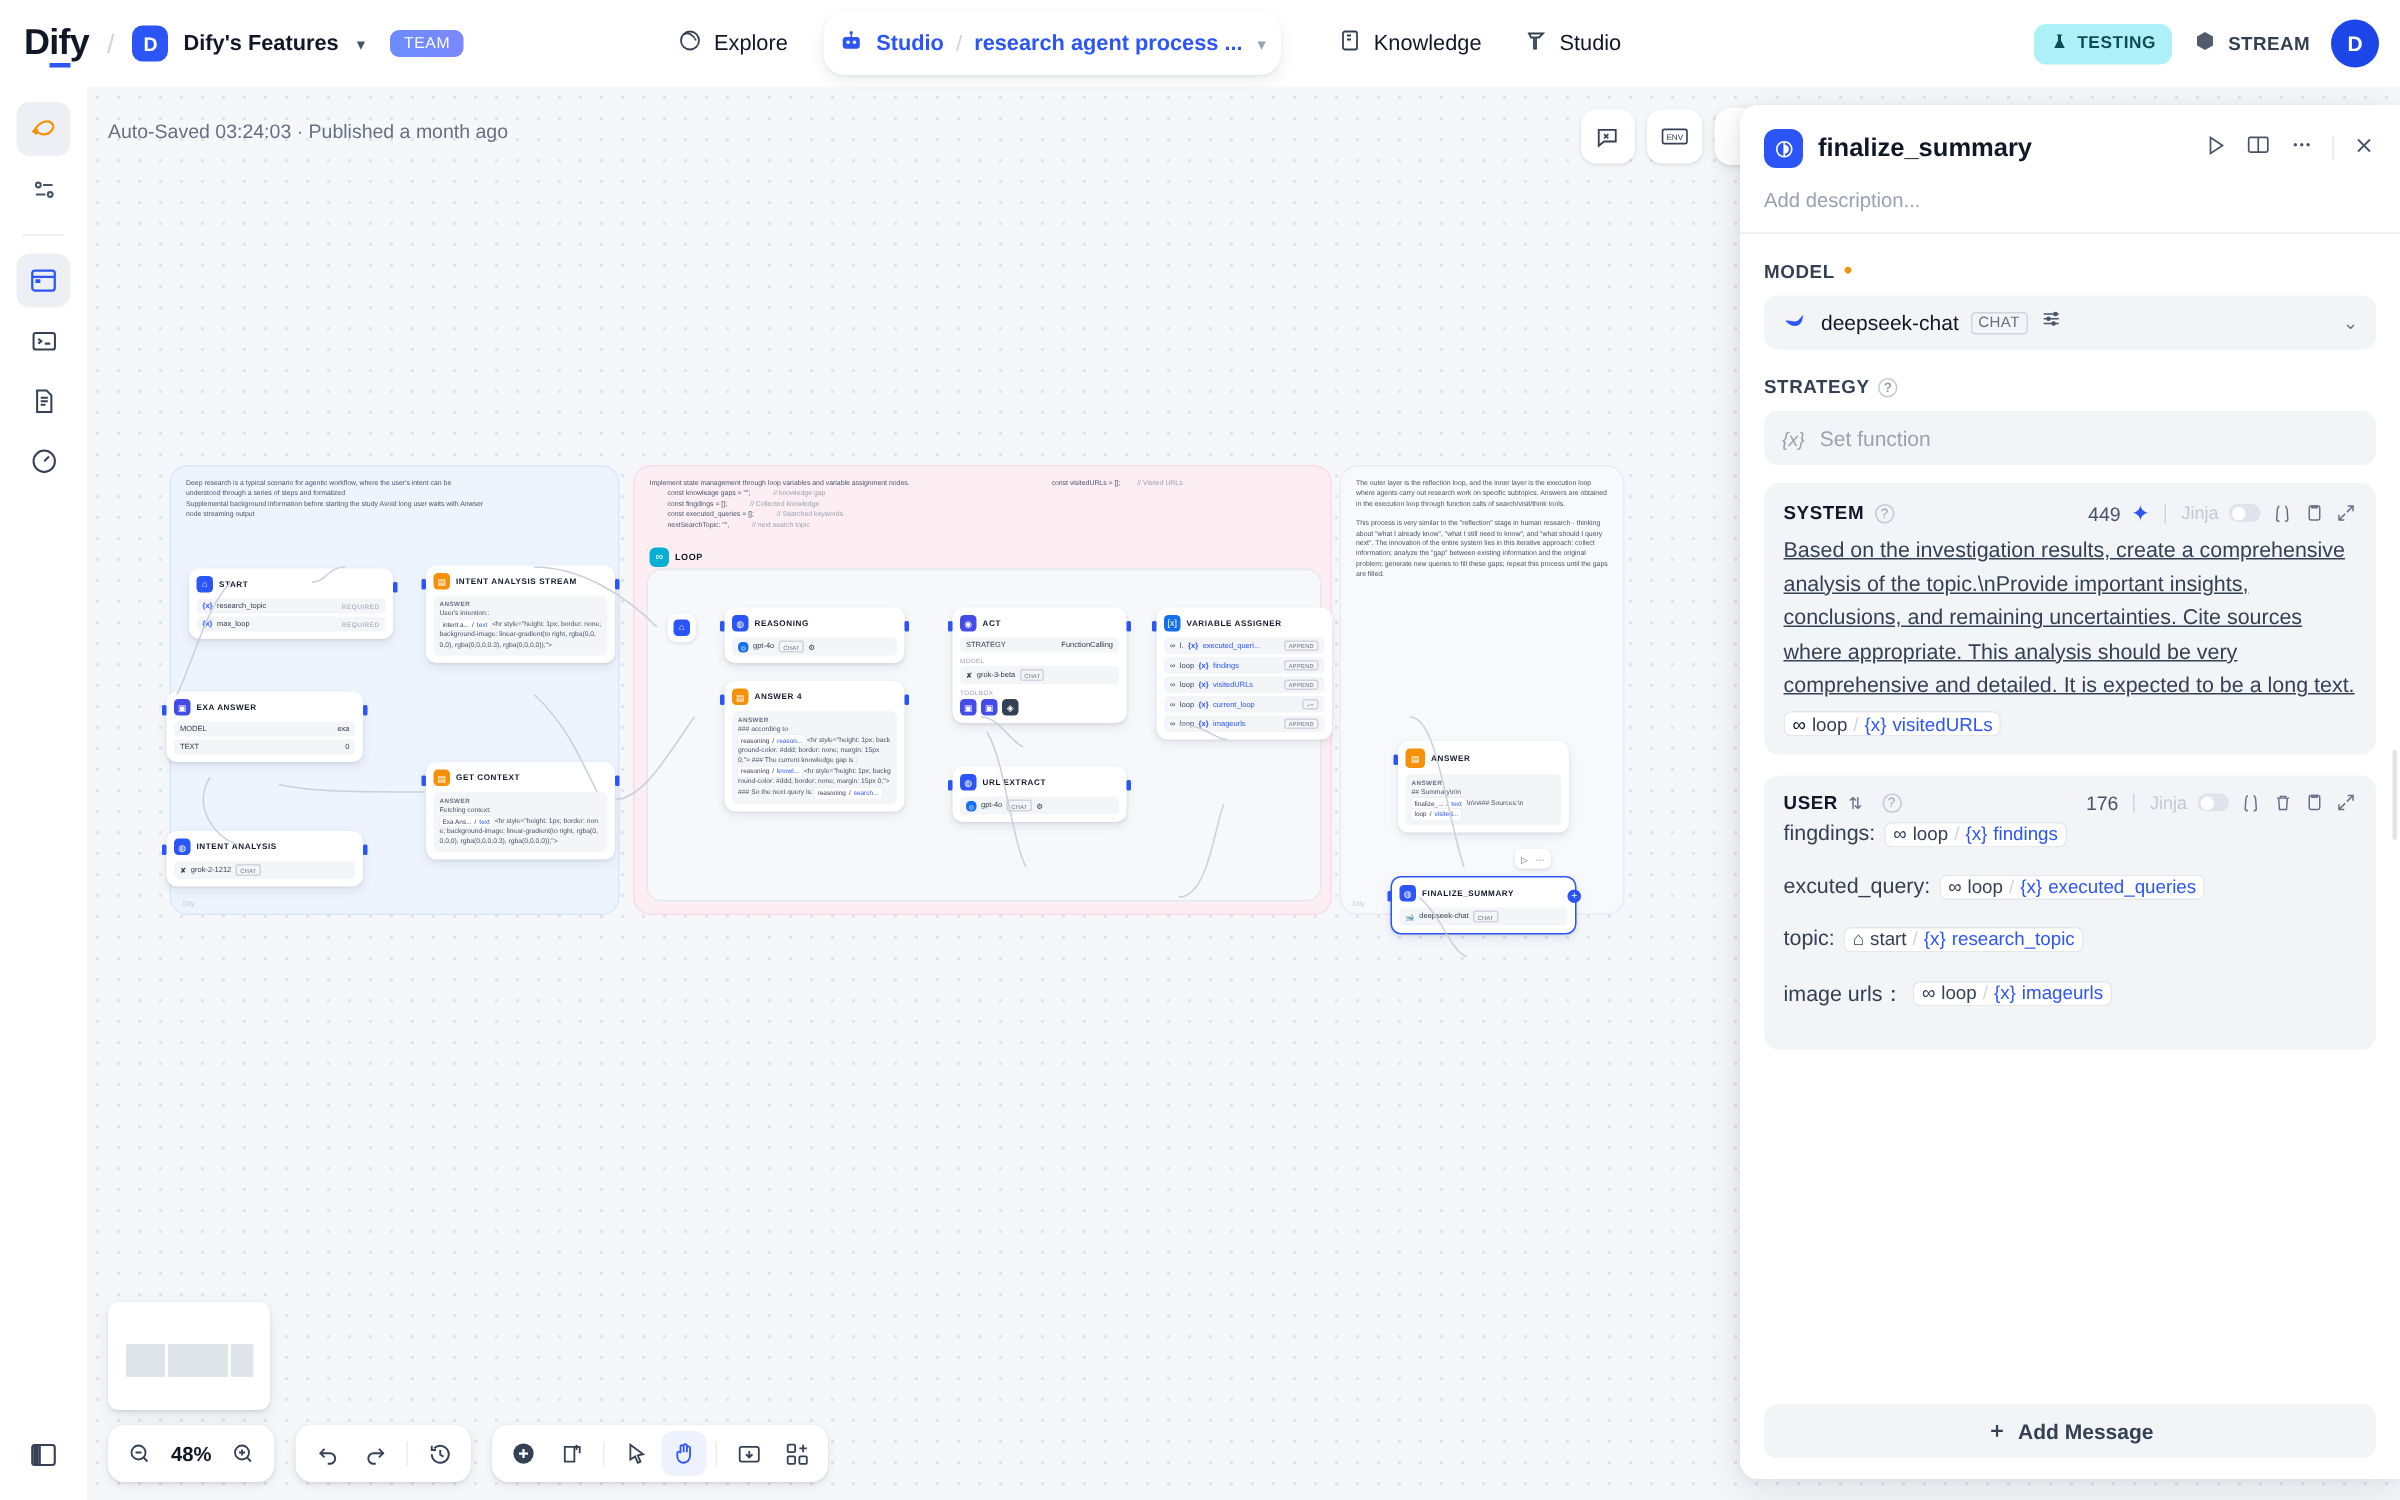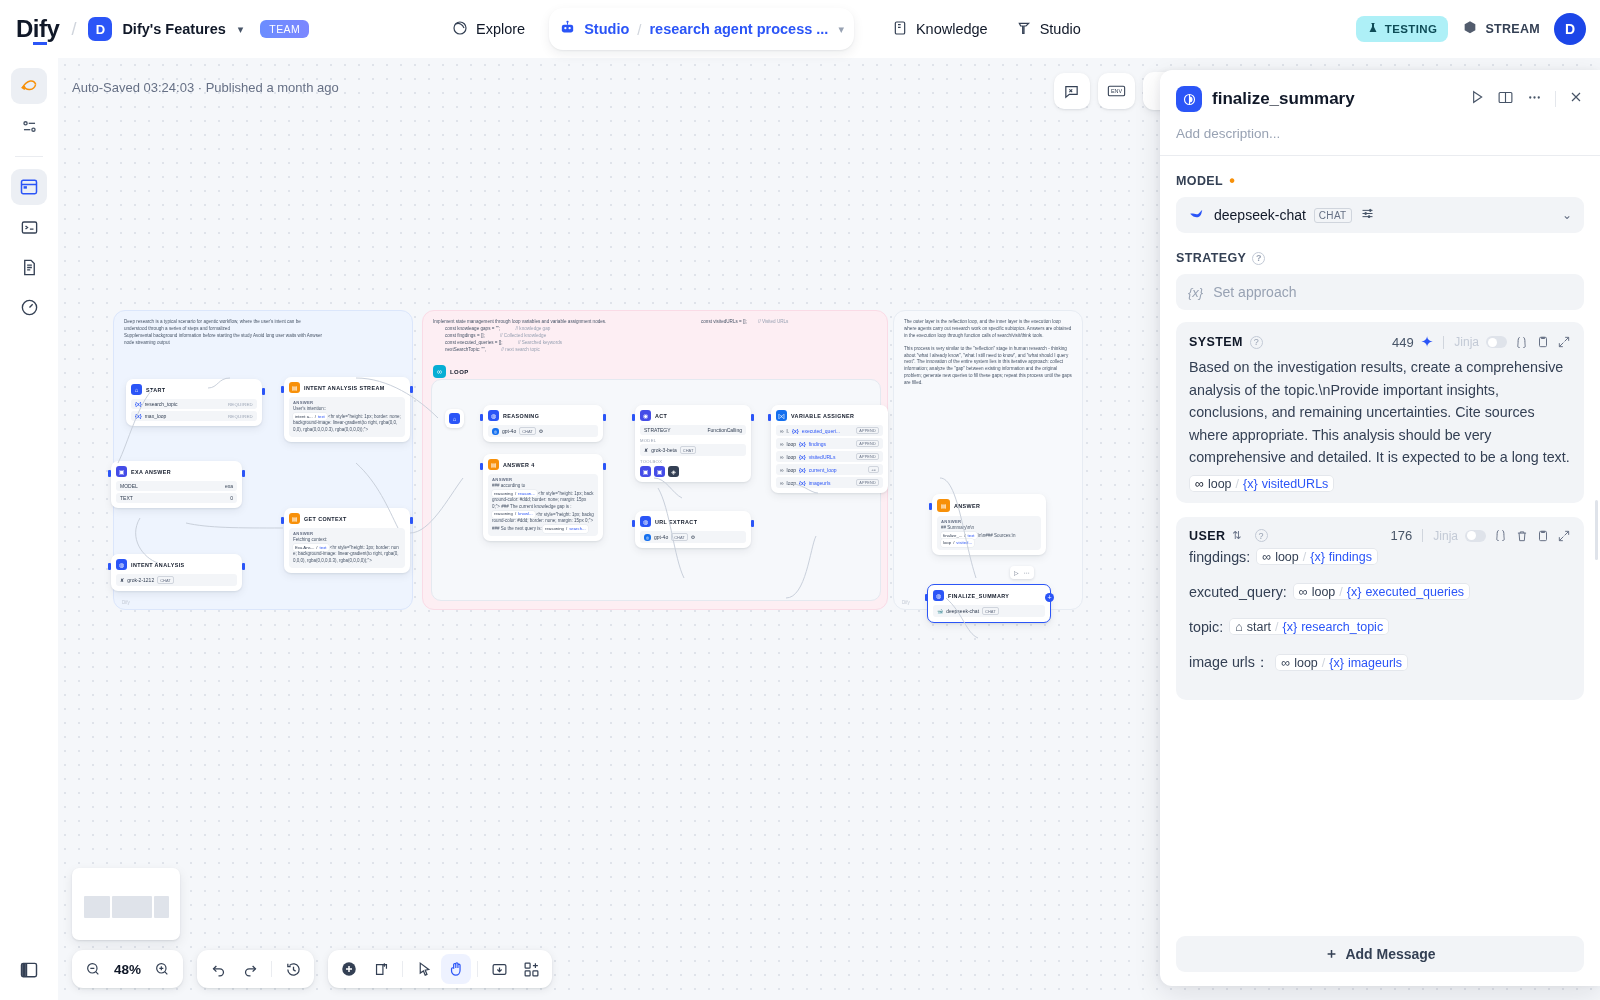"Set approach" span { text: approach -> function }
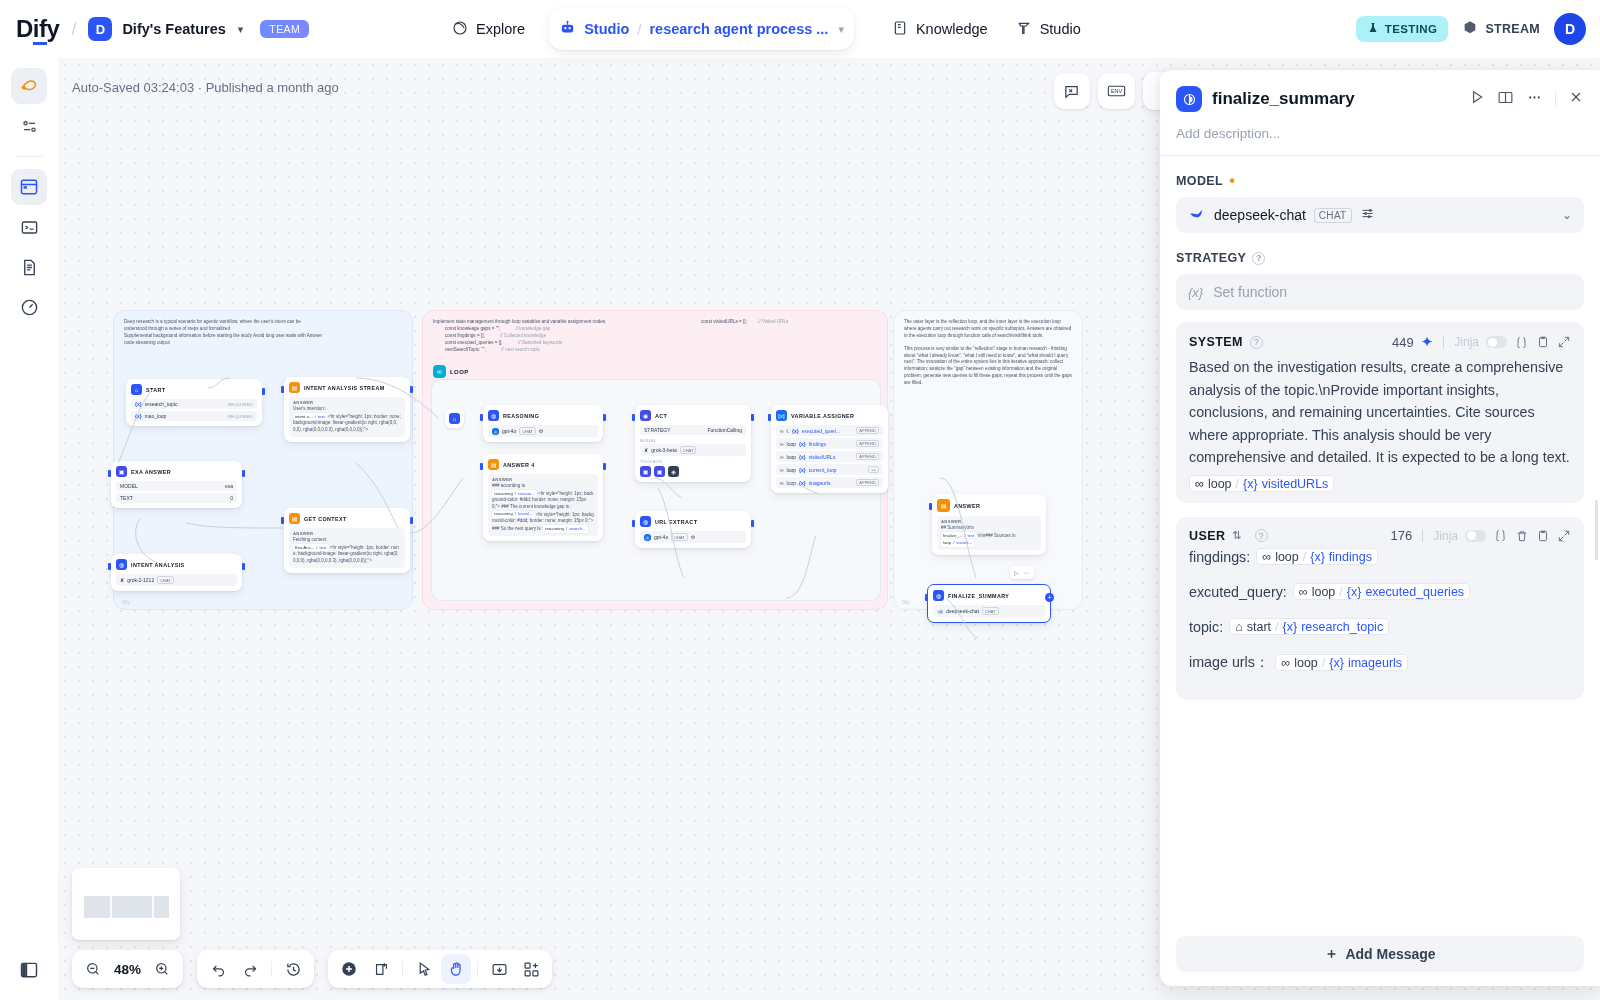"Based on the investigation results," .msg-text { text-decoration: none -> underline }
